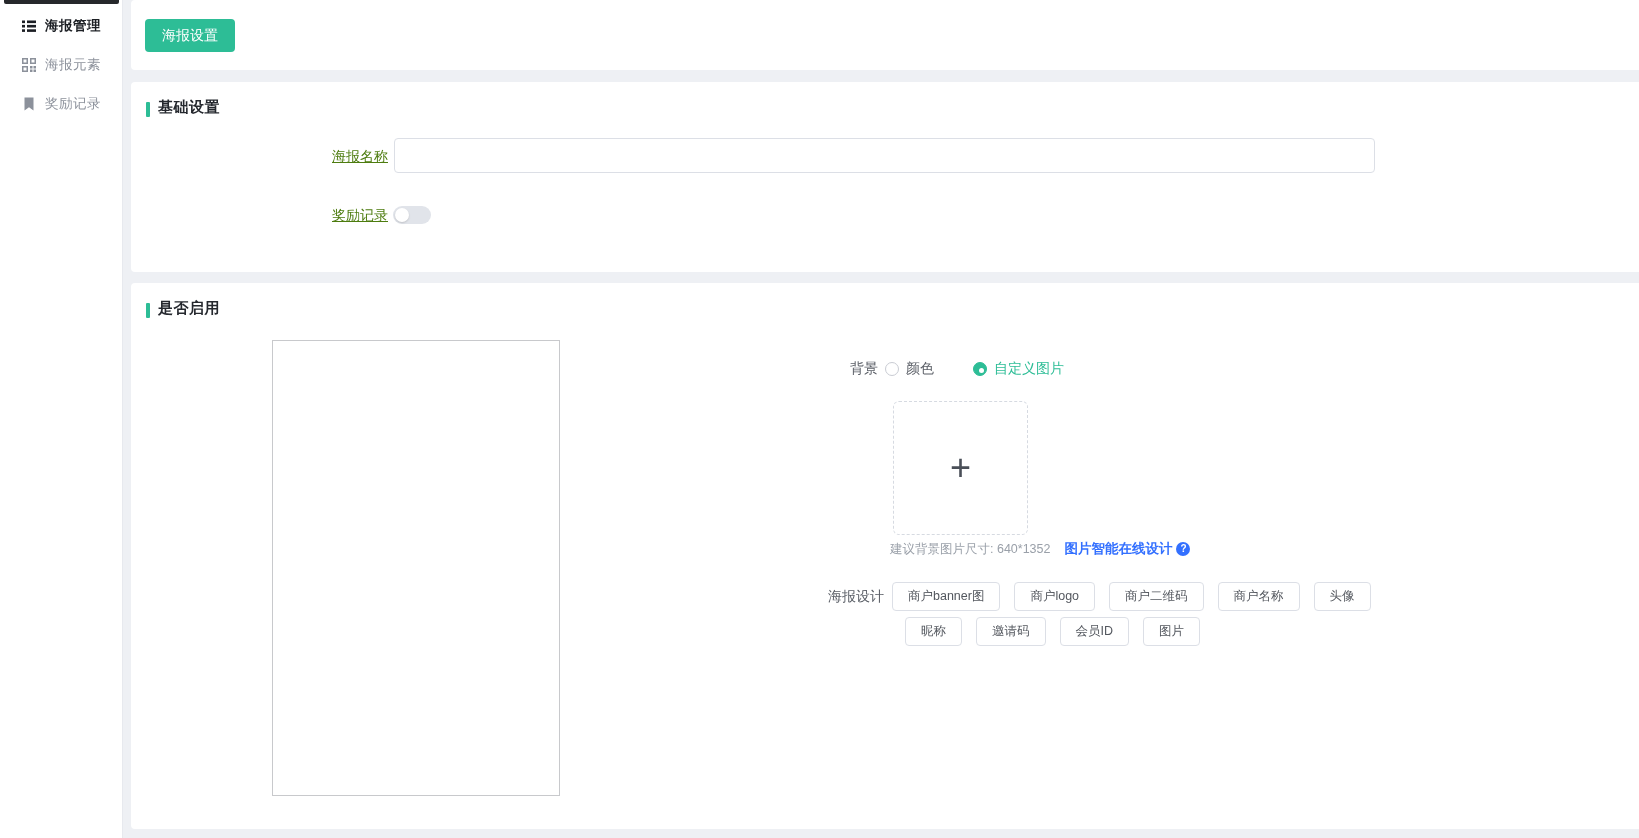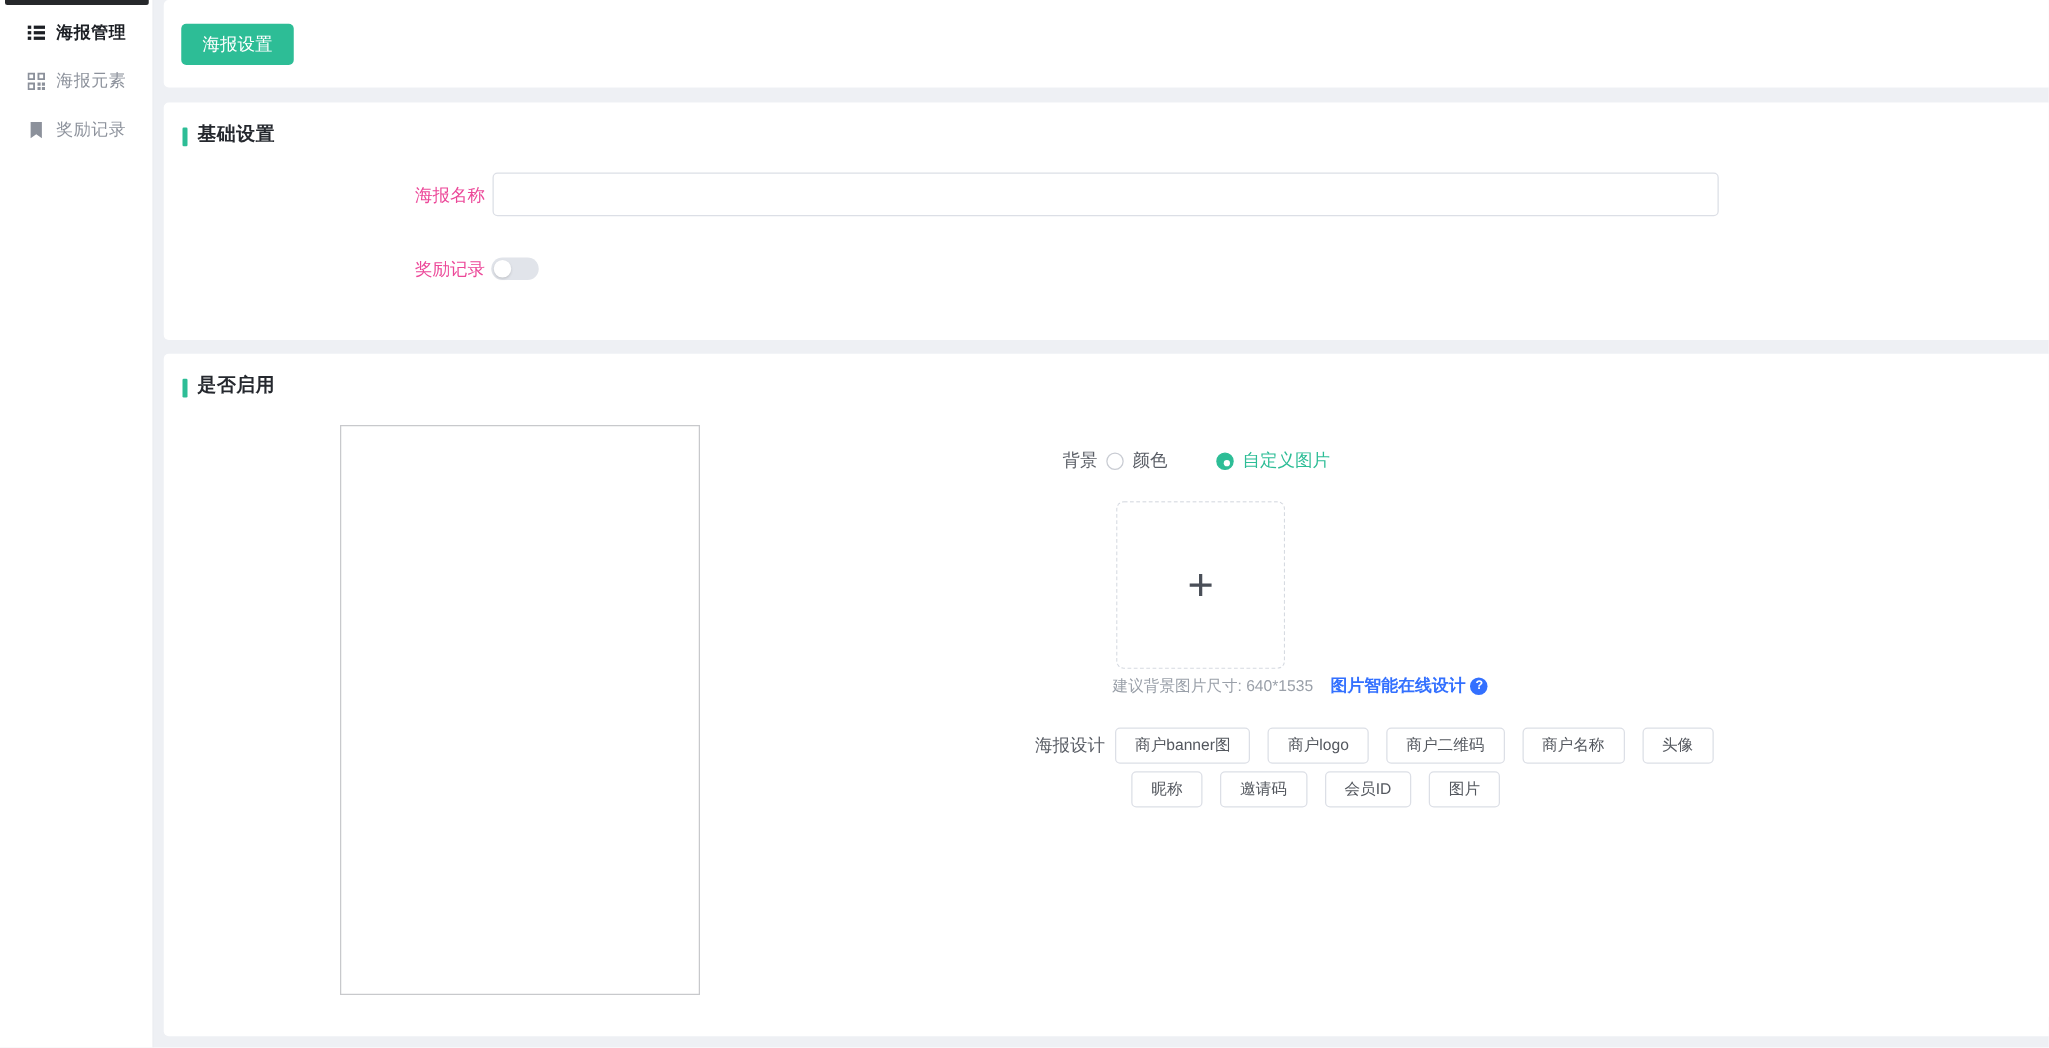"海报名称" .form-label { color: #ec4899 -> #4d7c0f; text-decoration: none -> underline }
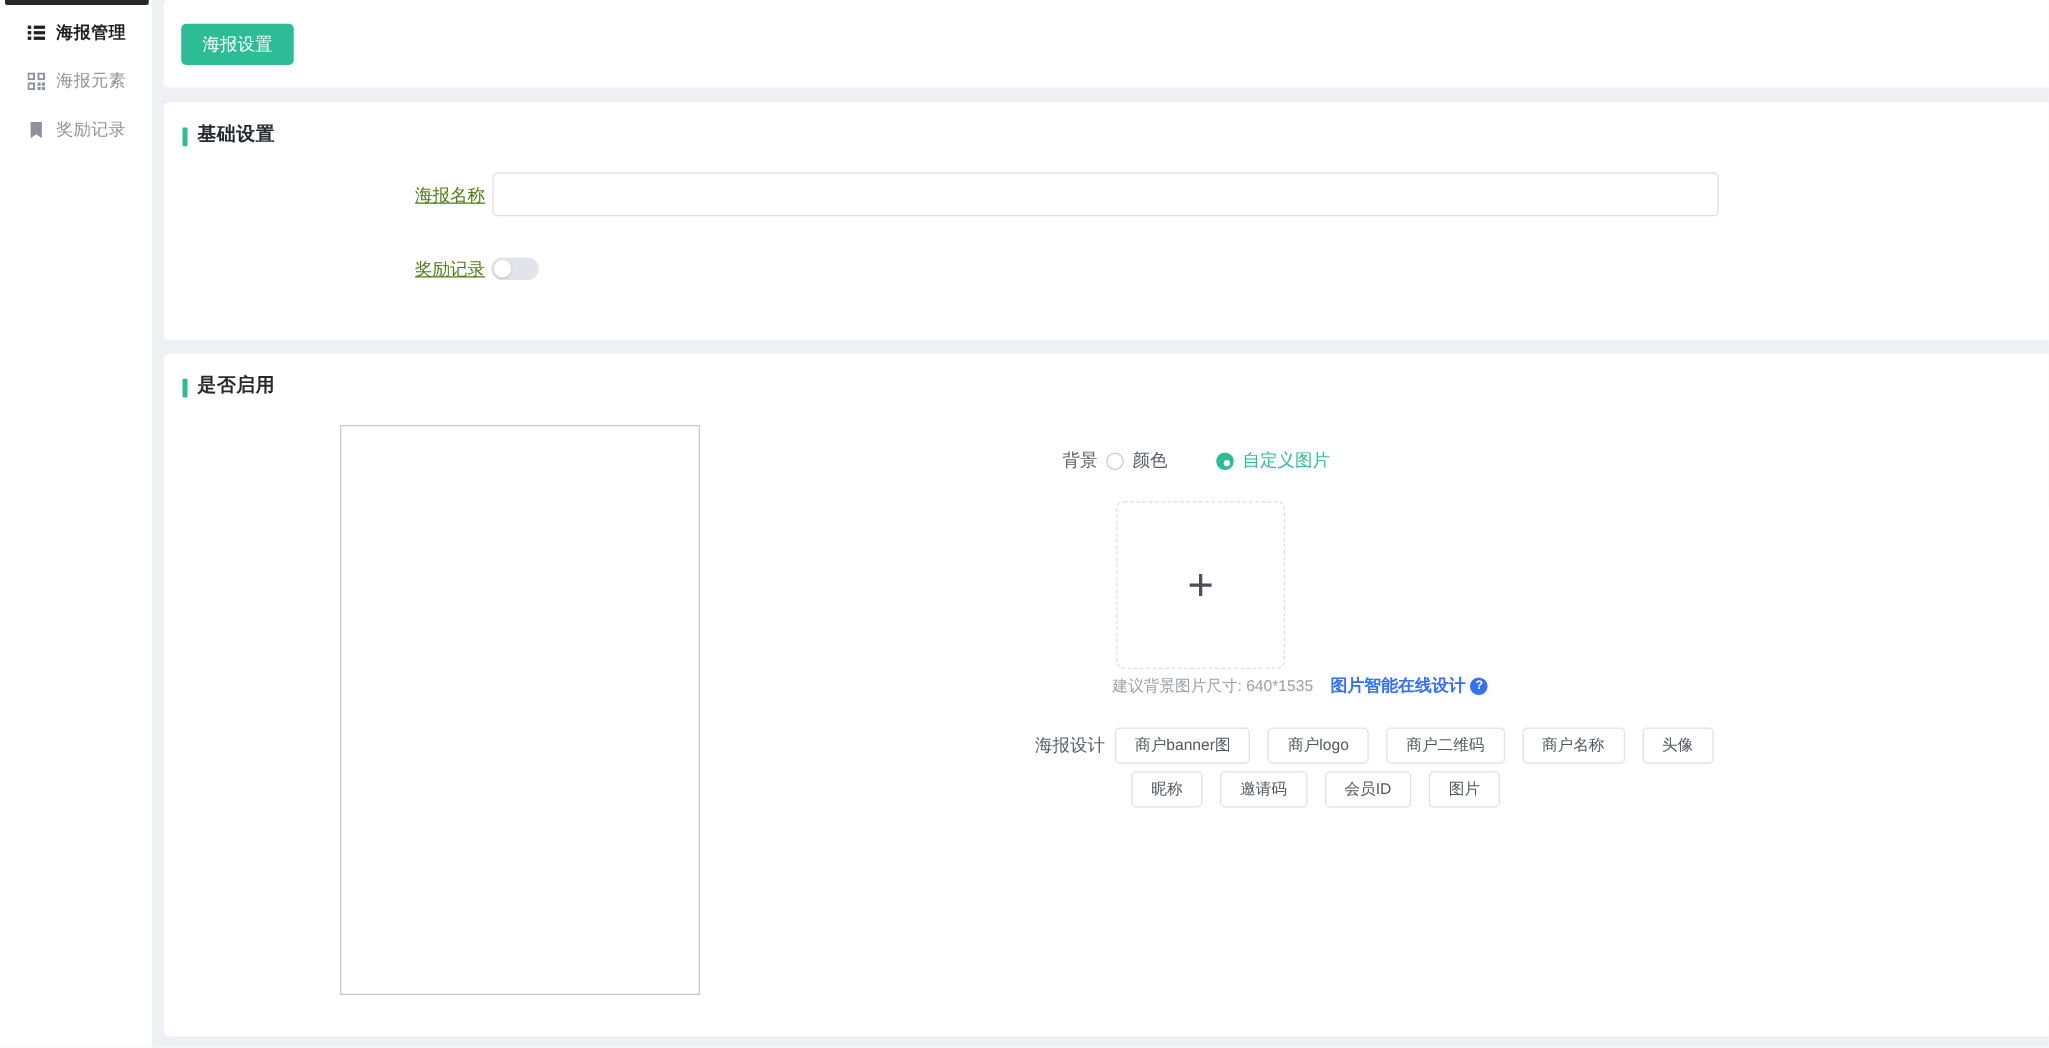"建议背景图片尺寸: 640*1535" span.hint-text { text: 1535 -> 1352 }
